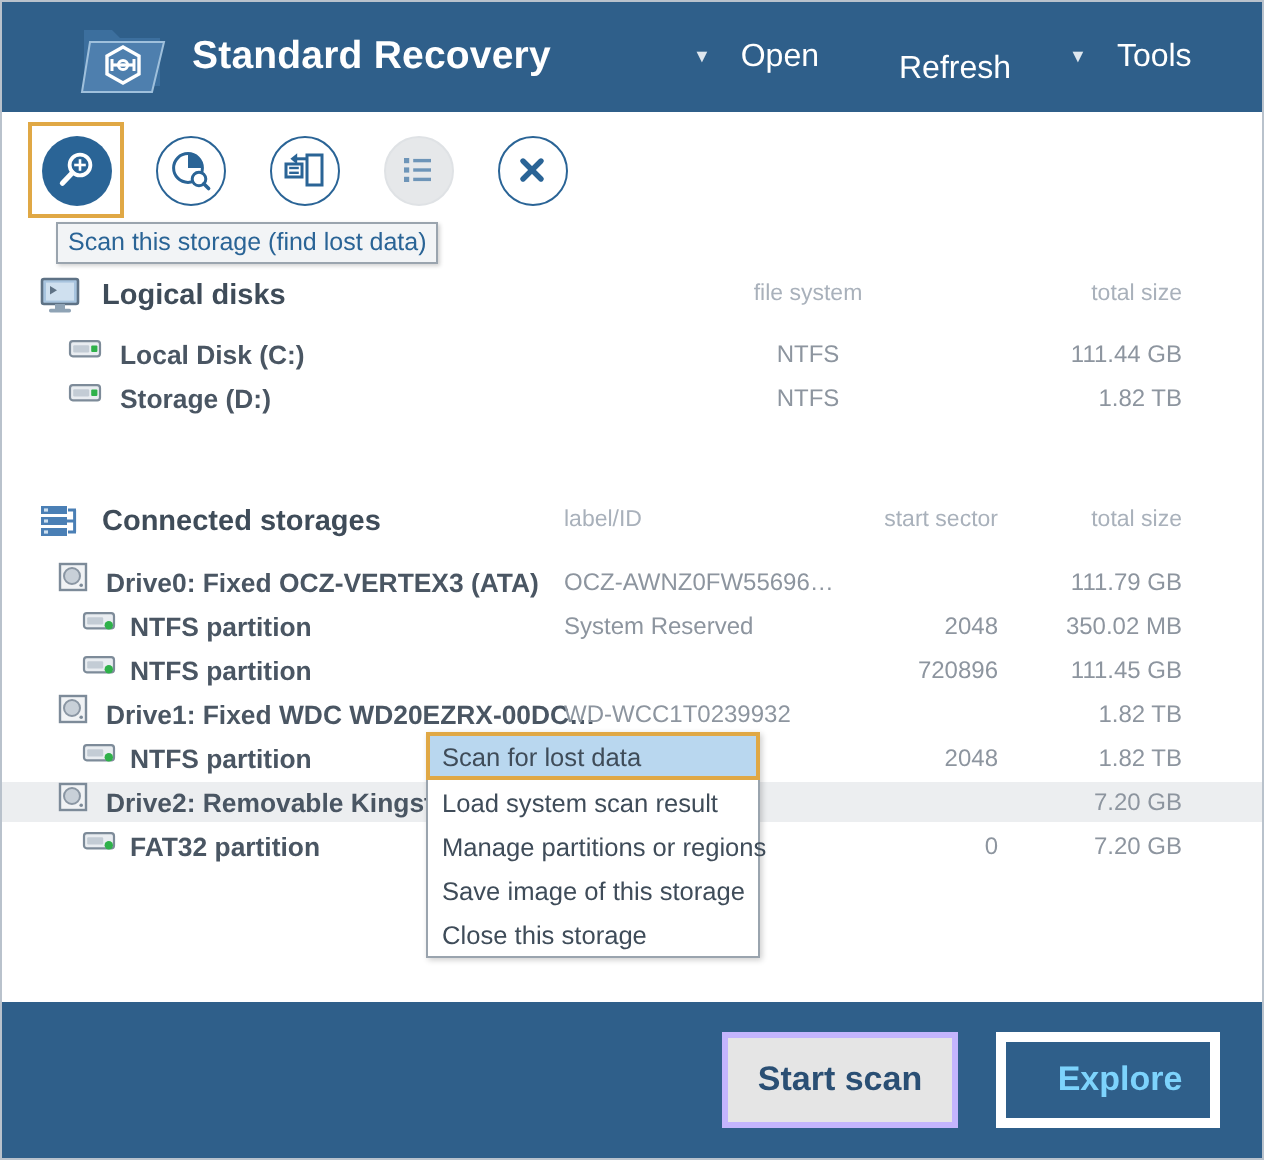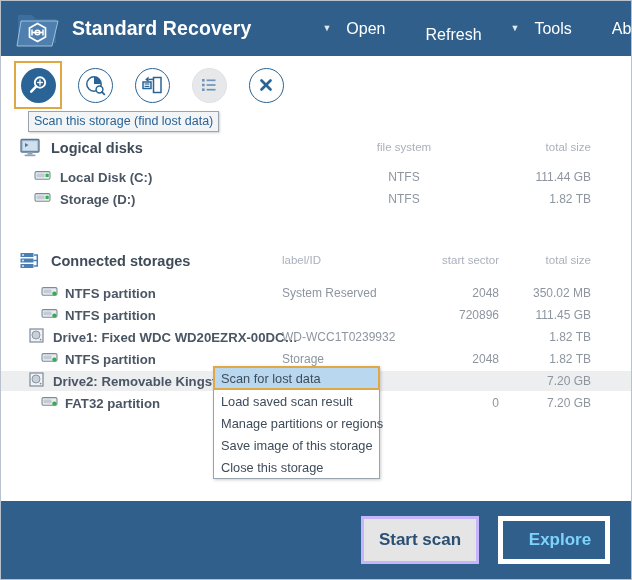"Standard Recovery" #header { padding-left: none -> 24px }
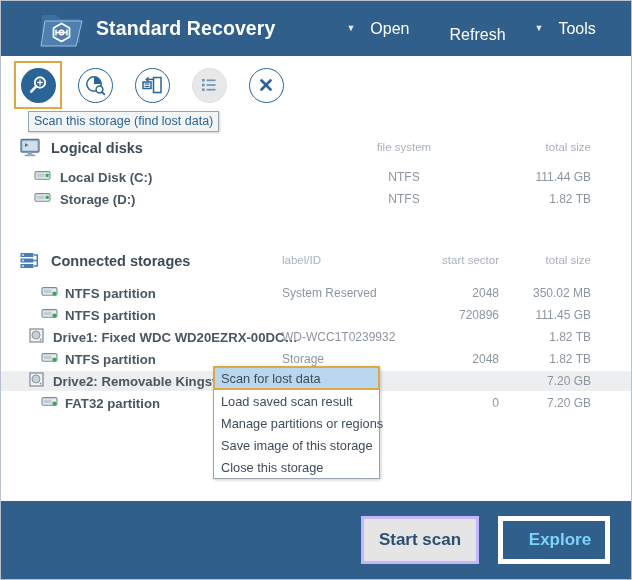"Drive0: Fixed OCZ-VERTEX3 (ATA)" div.row { html: none -> <div> <div> <svg> <rect></rect> <circle></circle> <circle></circle> </svg> </div> <div>Drive0: Fixed OCZ-VERTEX3 (ATA)</div> <div>OCZ-AWNZ0FW55696…</div> <div></div> <div>111.79 GB</div> </div> }
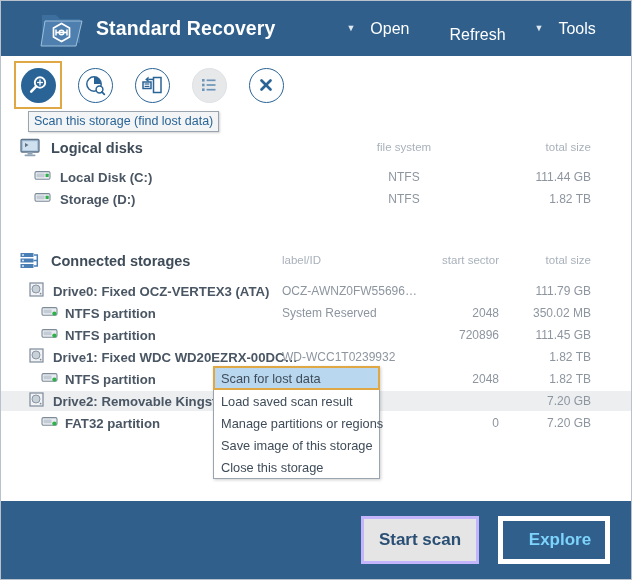"Load saved scan result" div.ctx-item { text: saved -> system }
